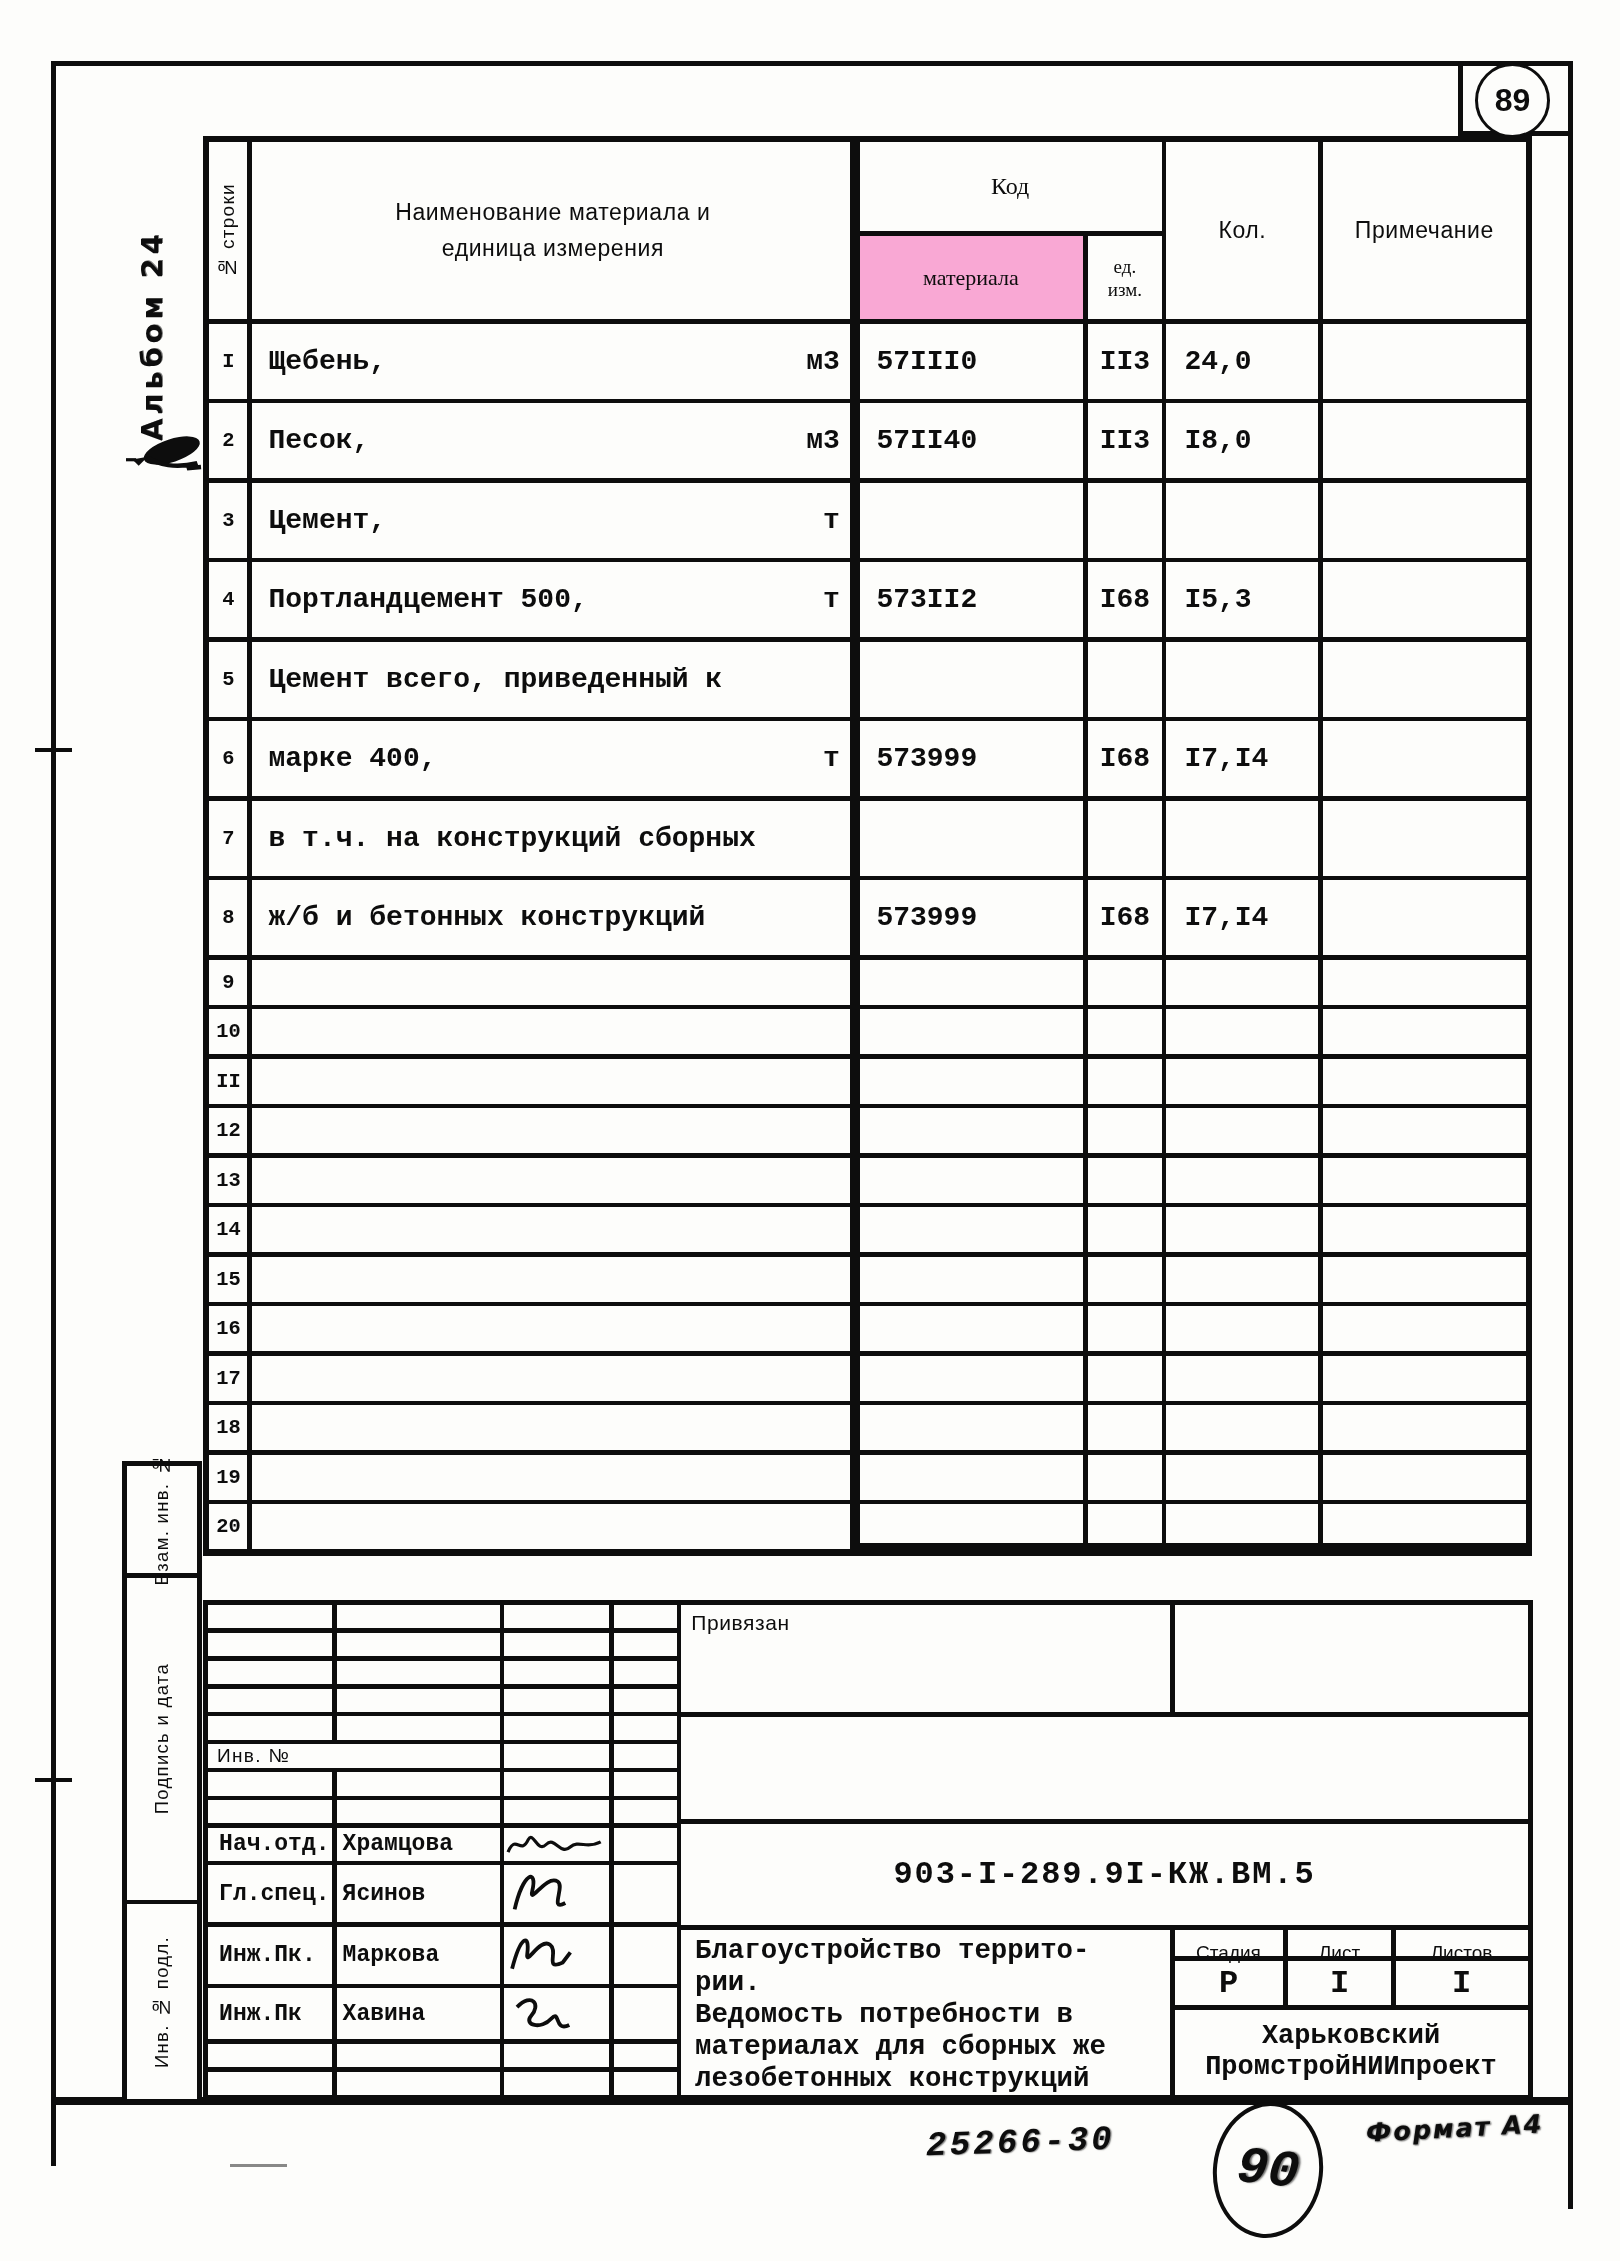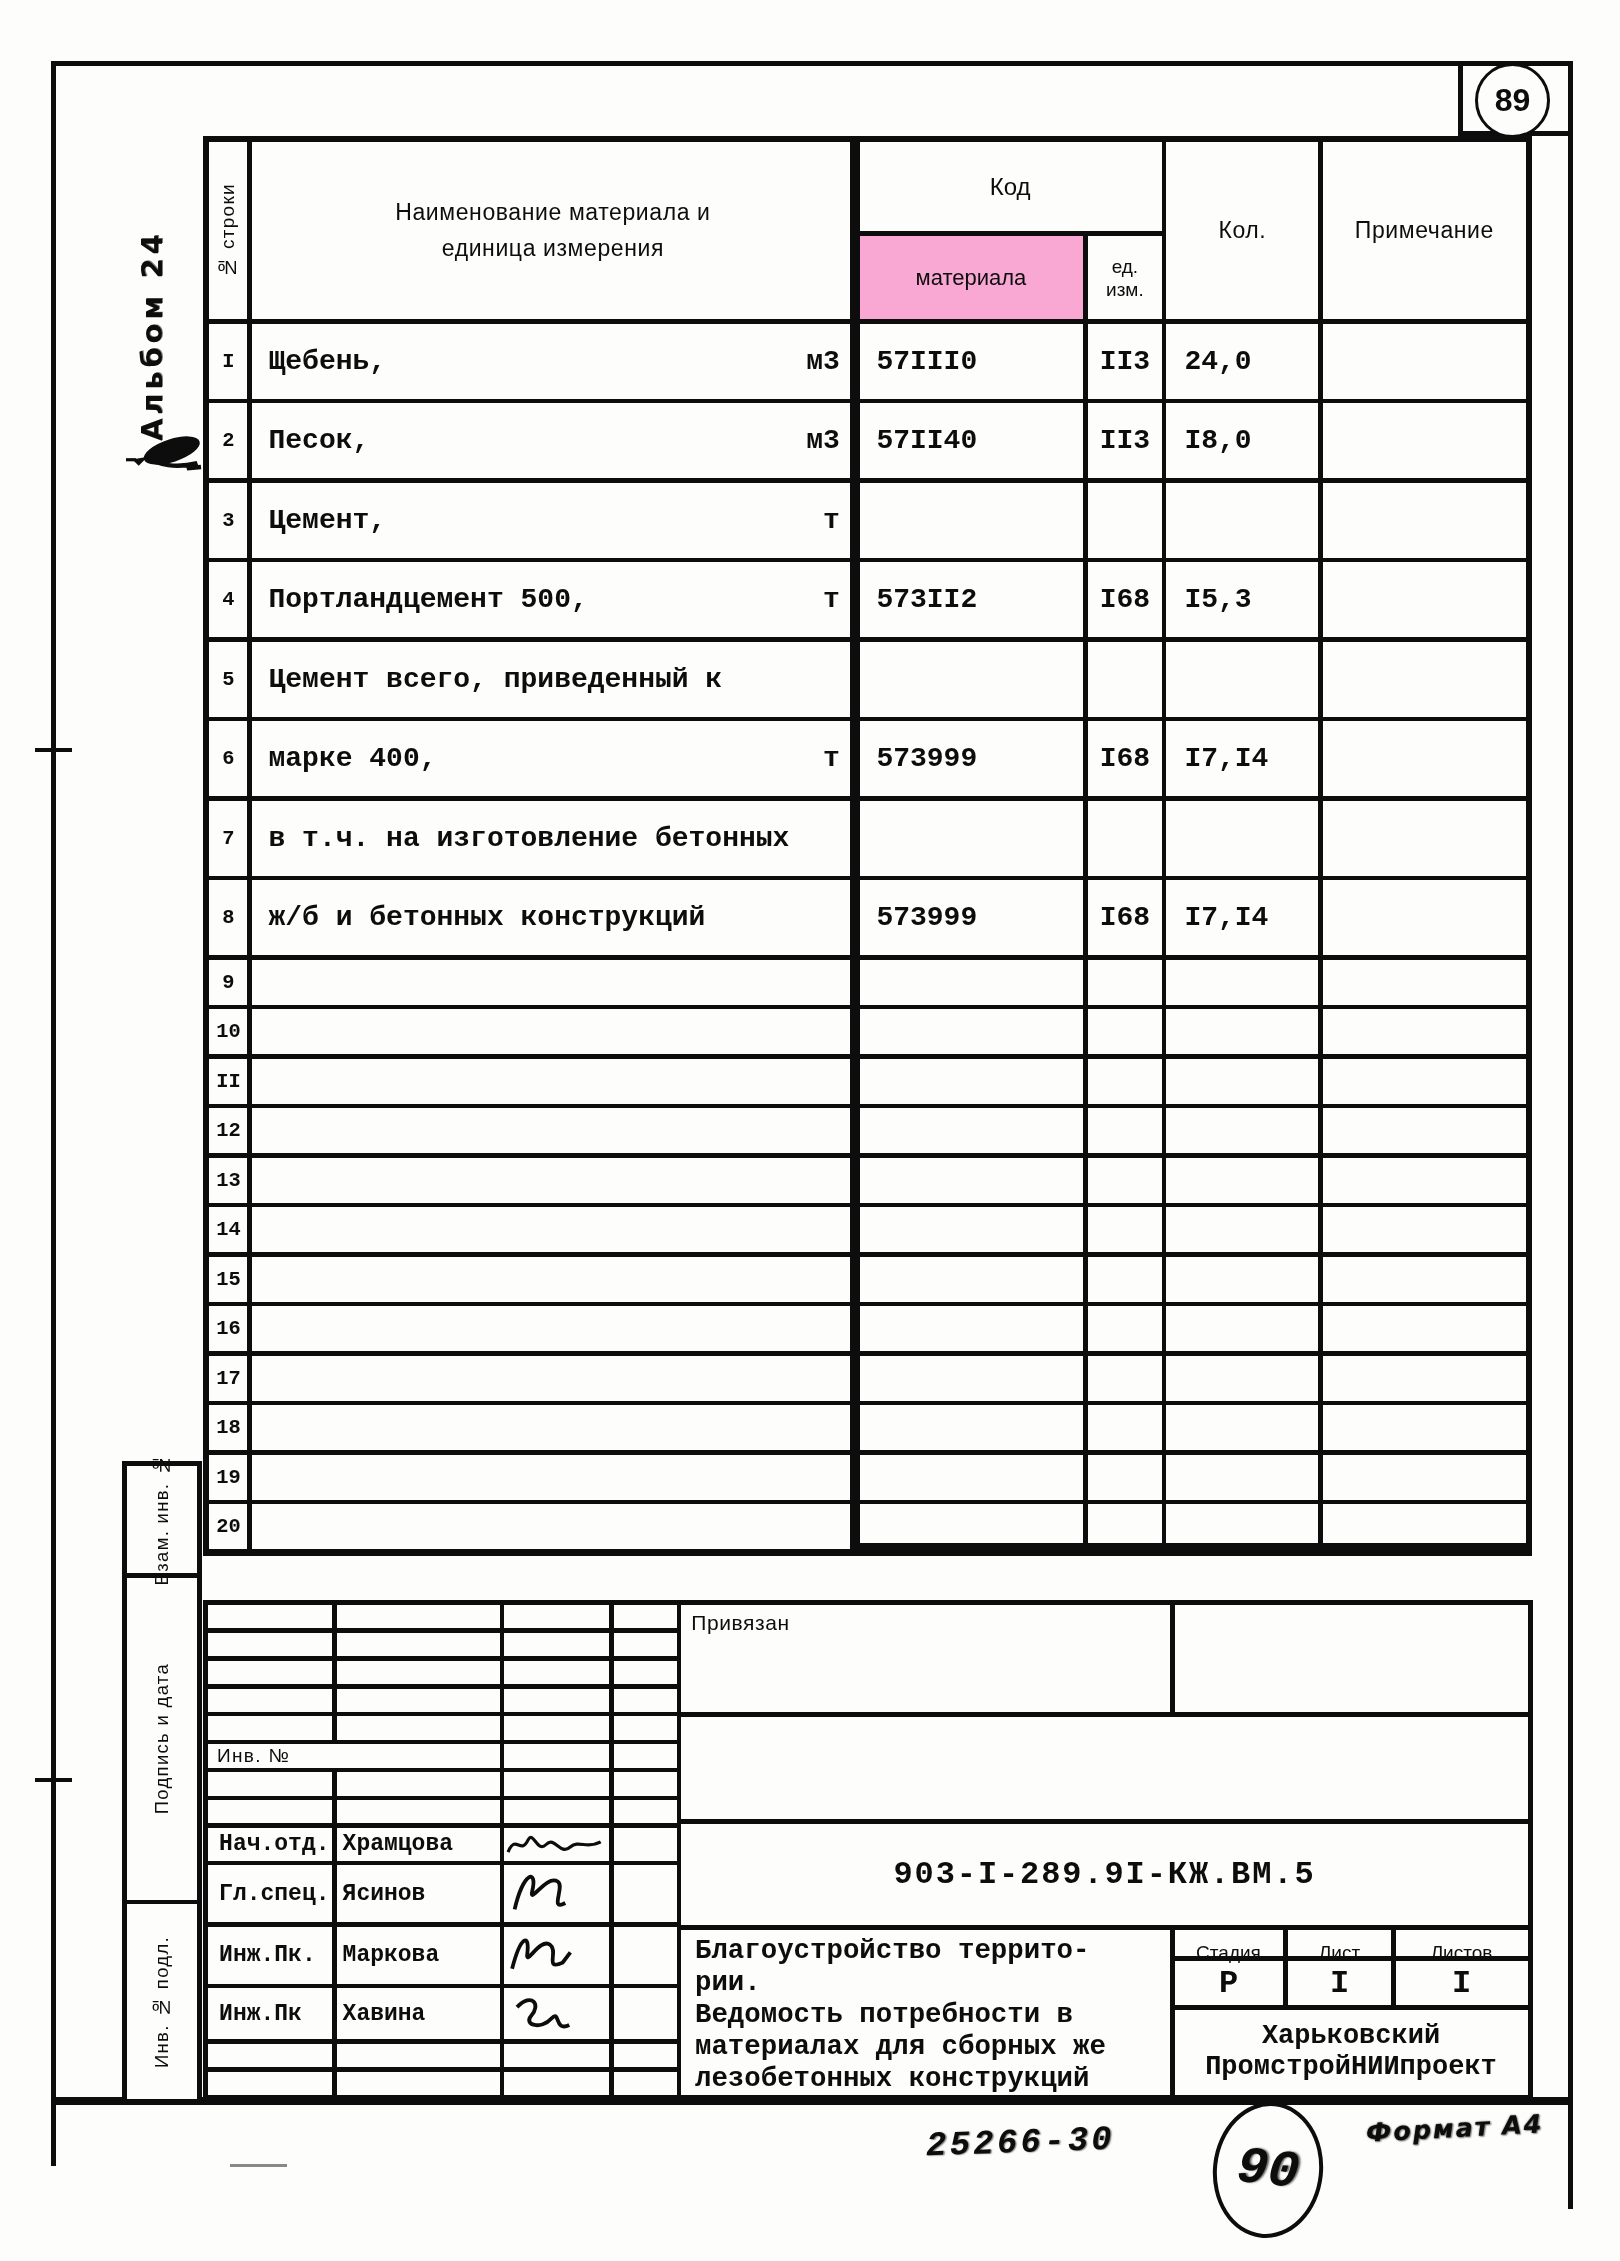"Код" .kodcell { font-family: none -> Liberation Serif, serif }
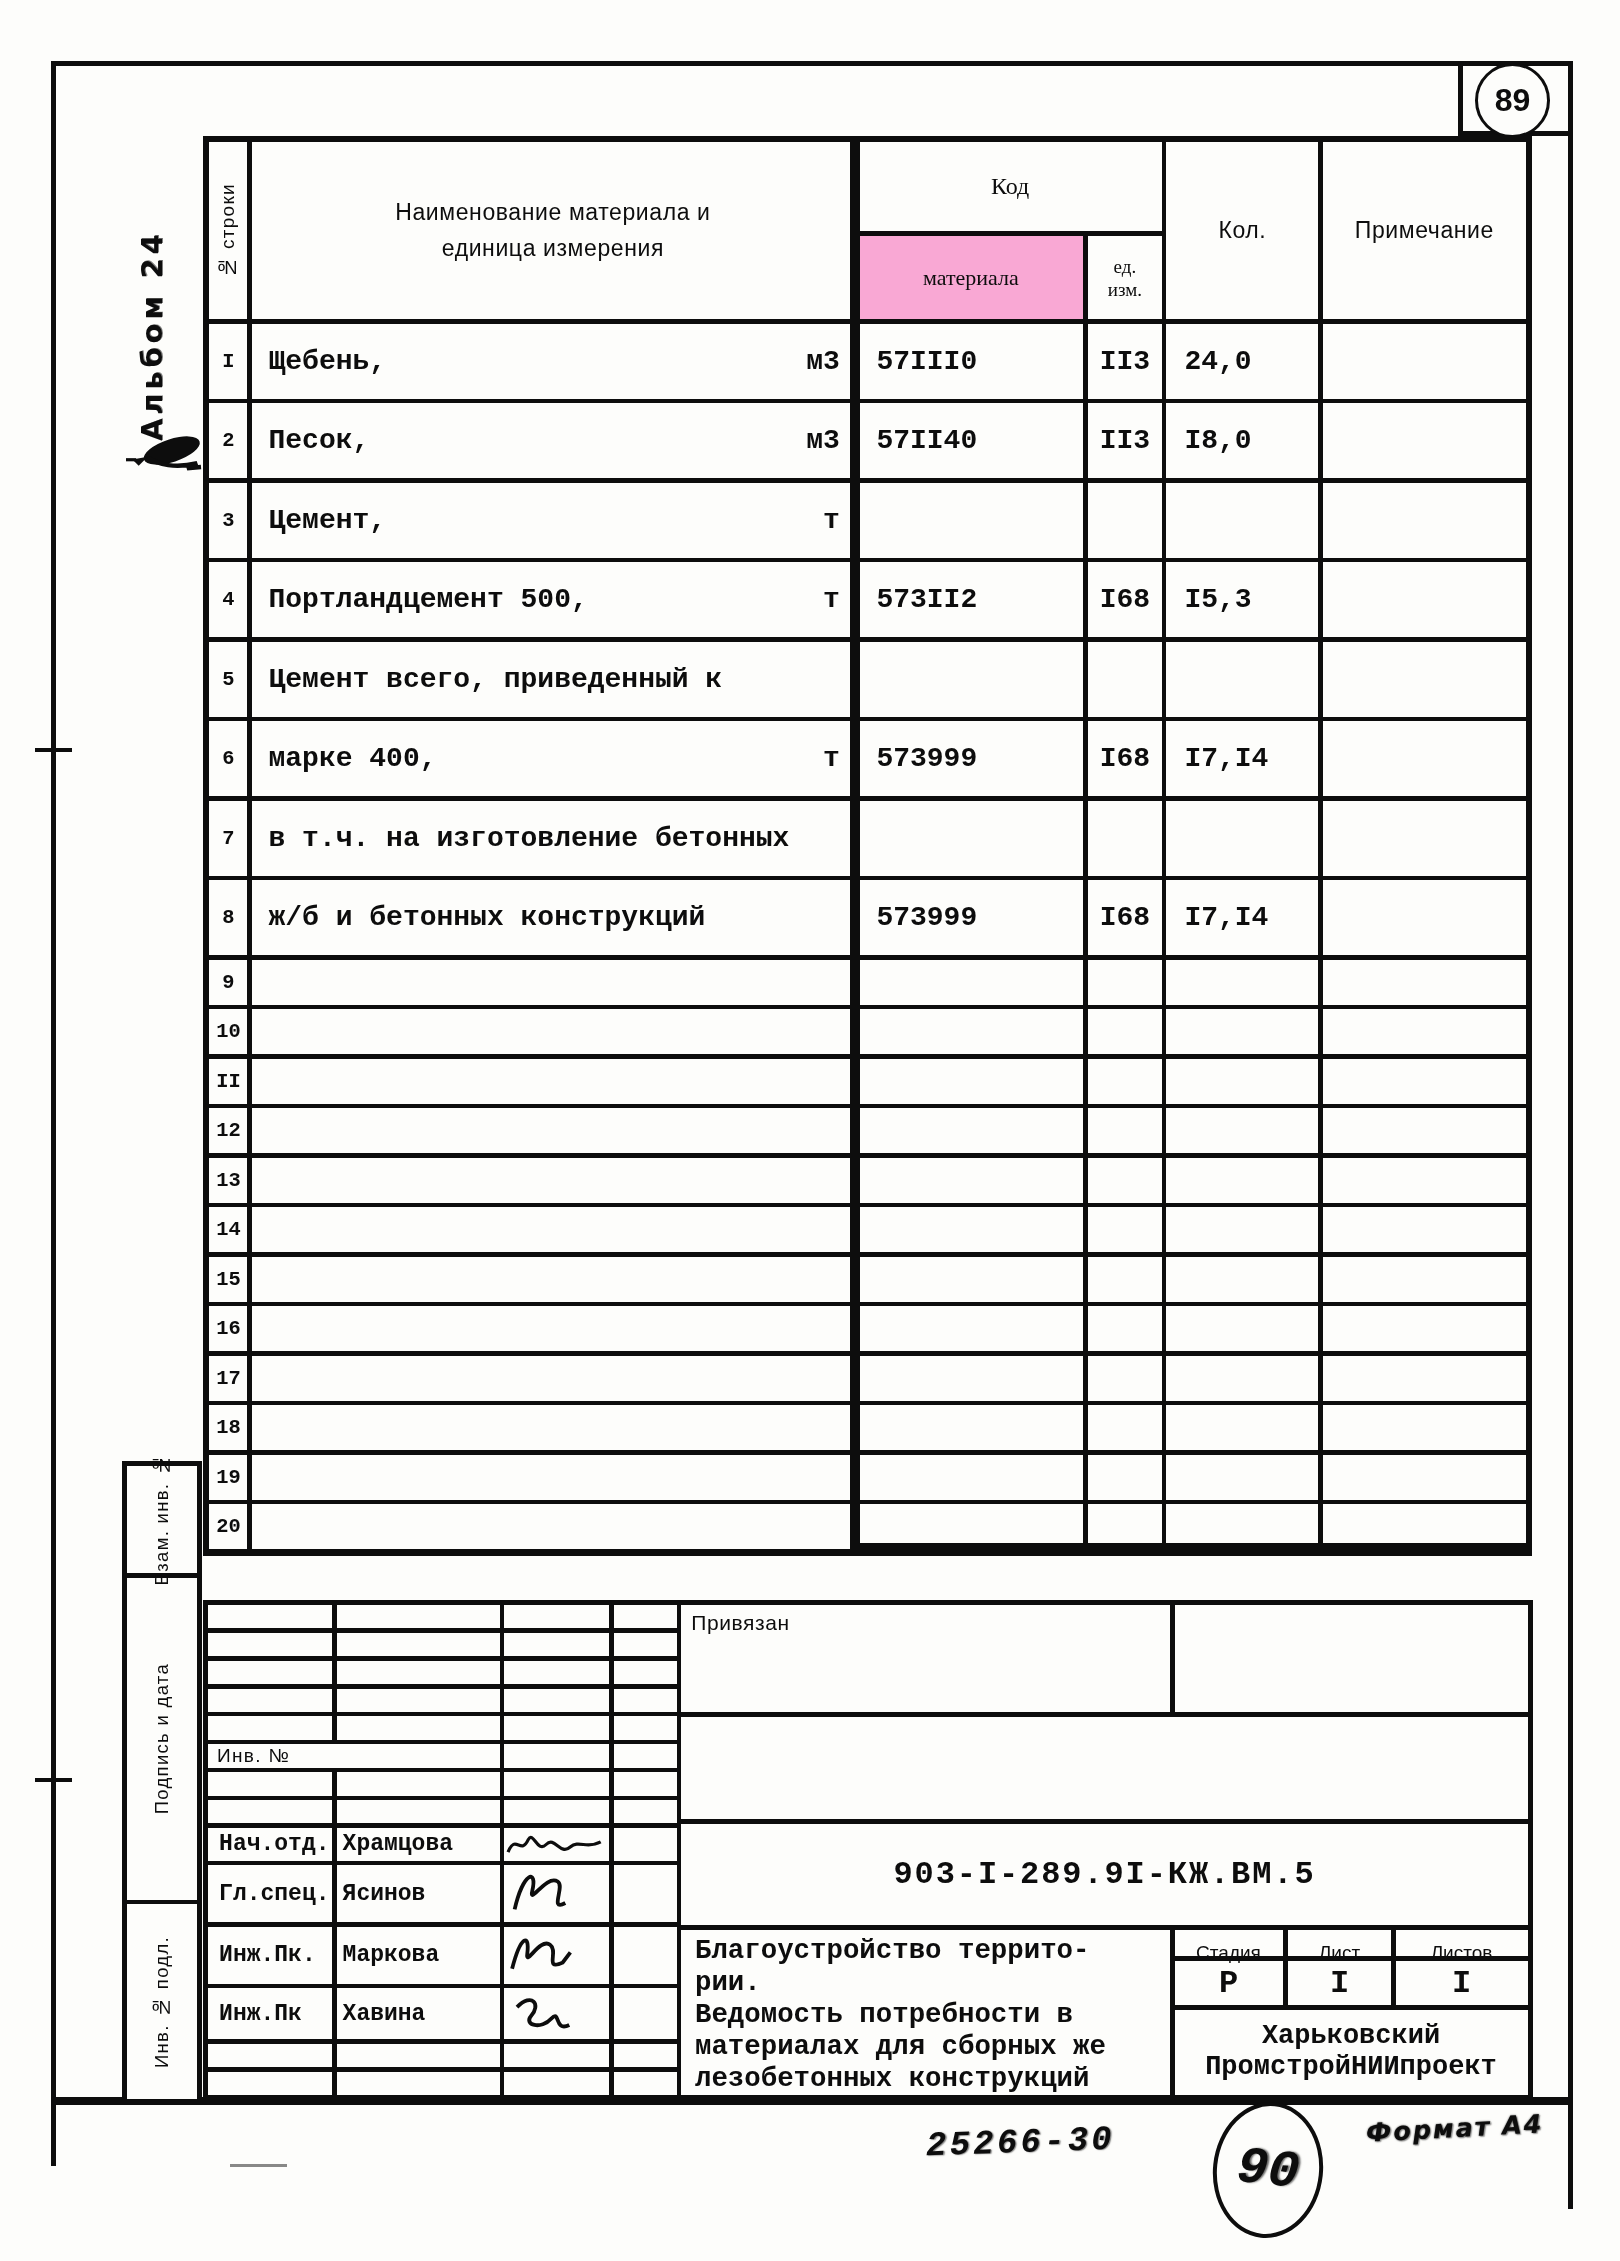"в т.ч. на изготовление бетонных" div.nm { text: изготовление бетонных -> конструкций сборных }
